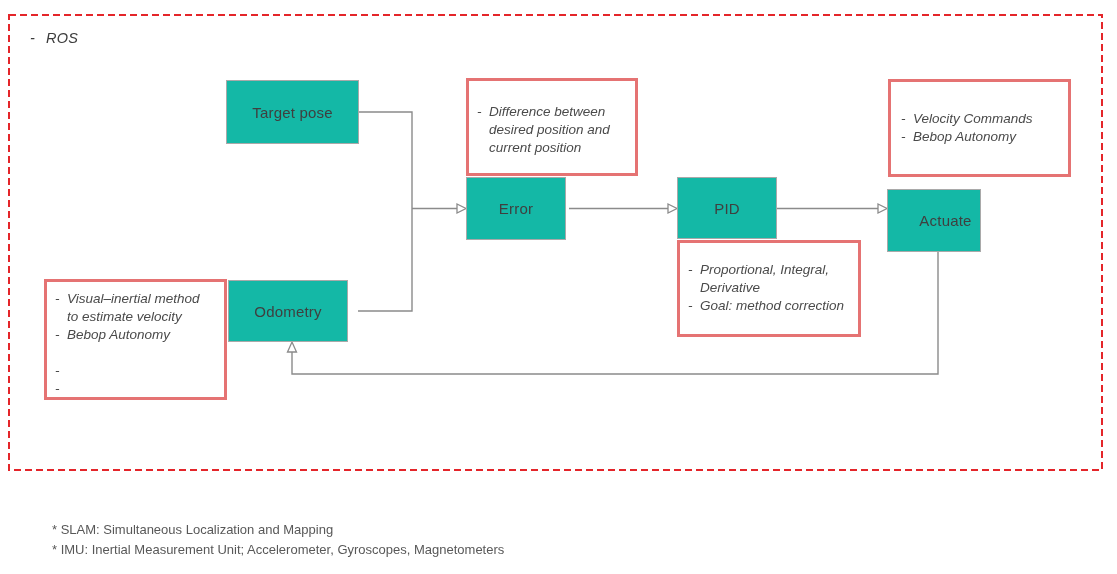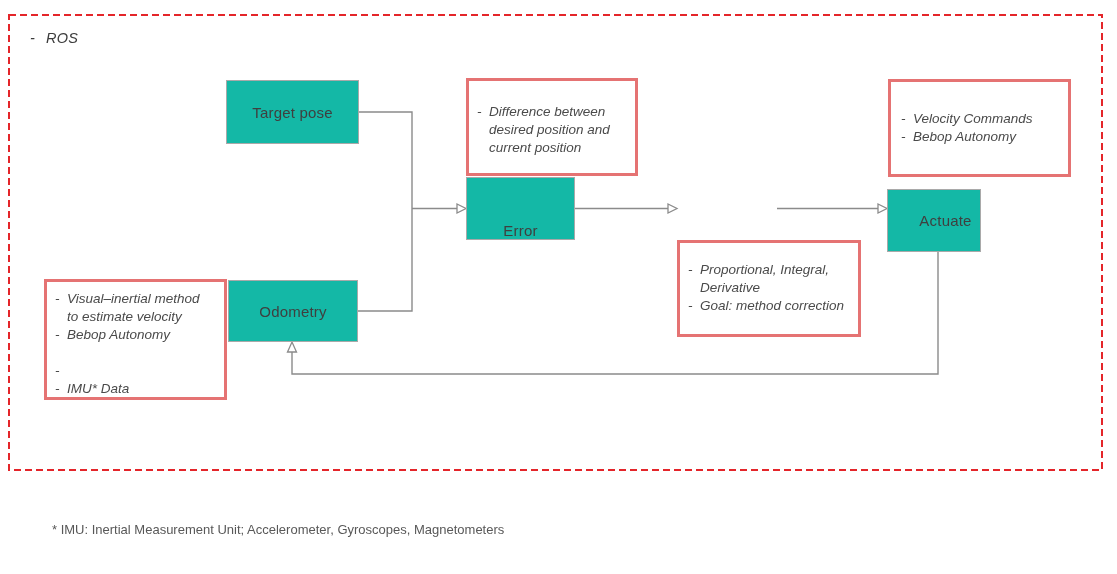"Error" #node-error { align-items: flex-end -> none; width: 109px -> 100px }
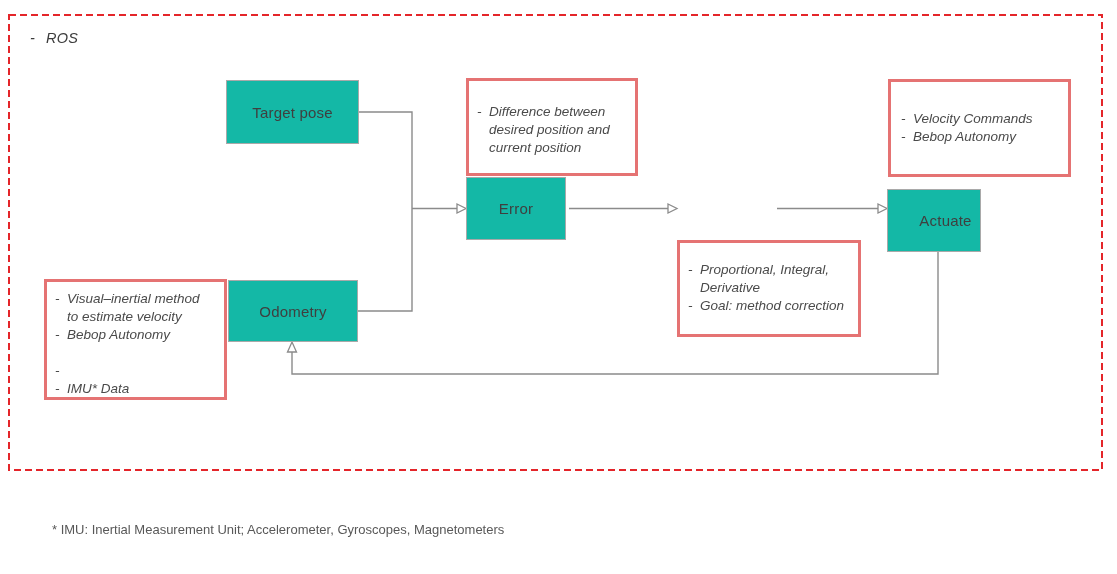"PID" div.node { html: none -> <div> <span>PID</span> </div> }
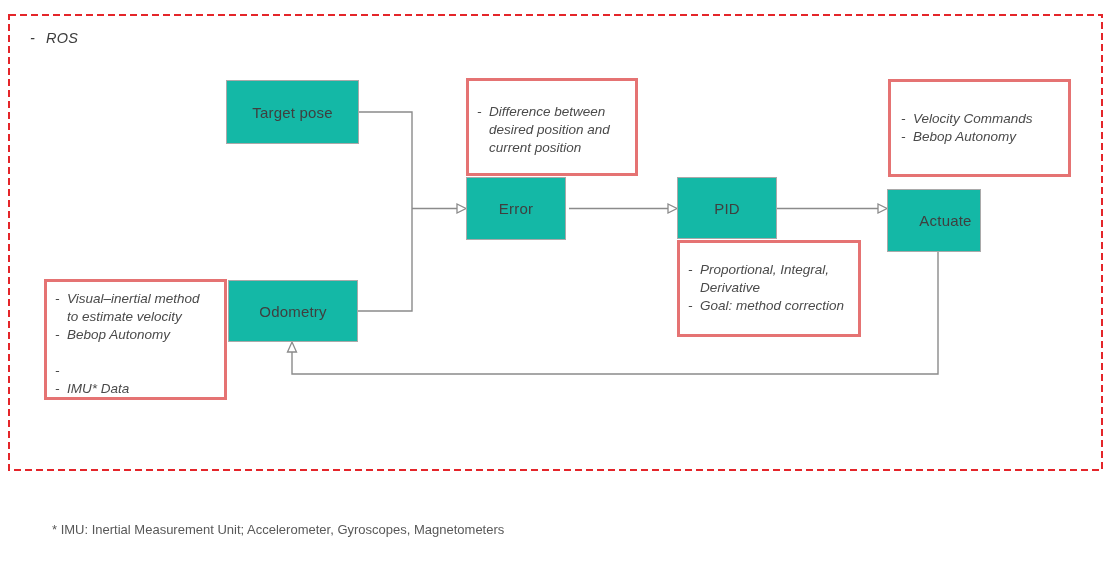"Odometry" #node-odometry { width: 130px -> 120px }
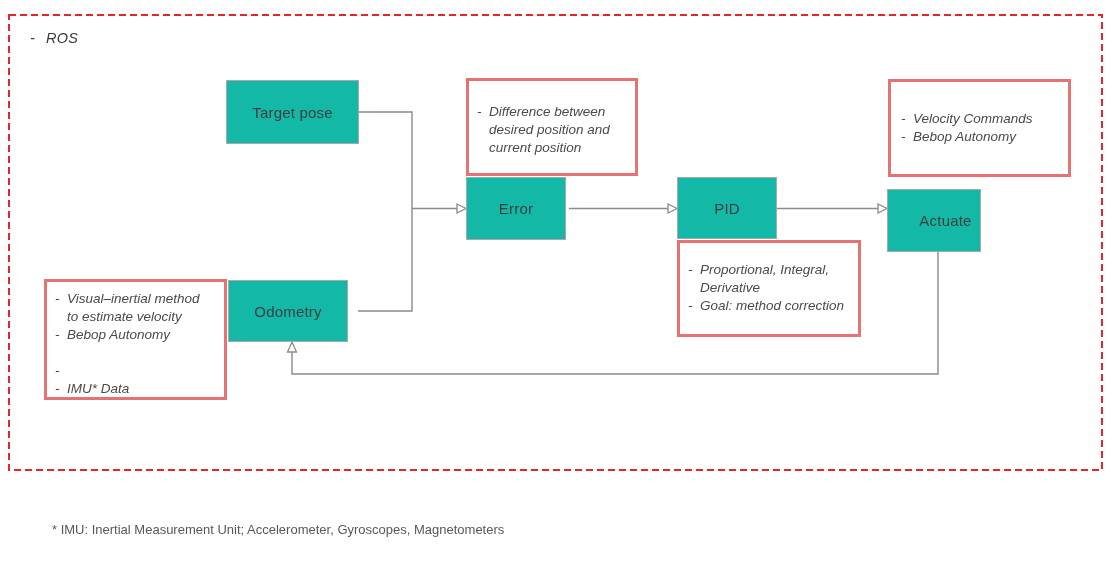"IMU* Data" span.txt { html: <span>IMU* Data</span> -> none }
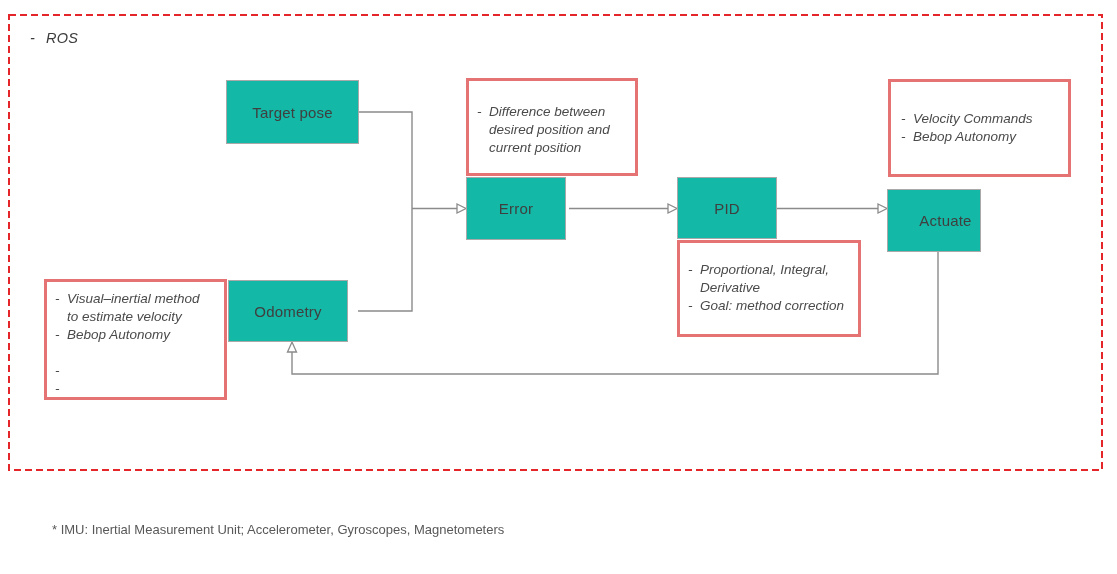"* SLAM: Simultaneous Localization and" div { html: none -> <div>* SLAM: Simultaneous Localization and Mapping</div> }
